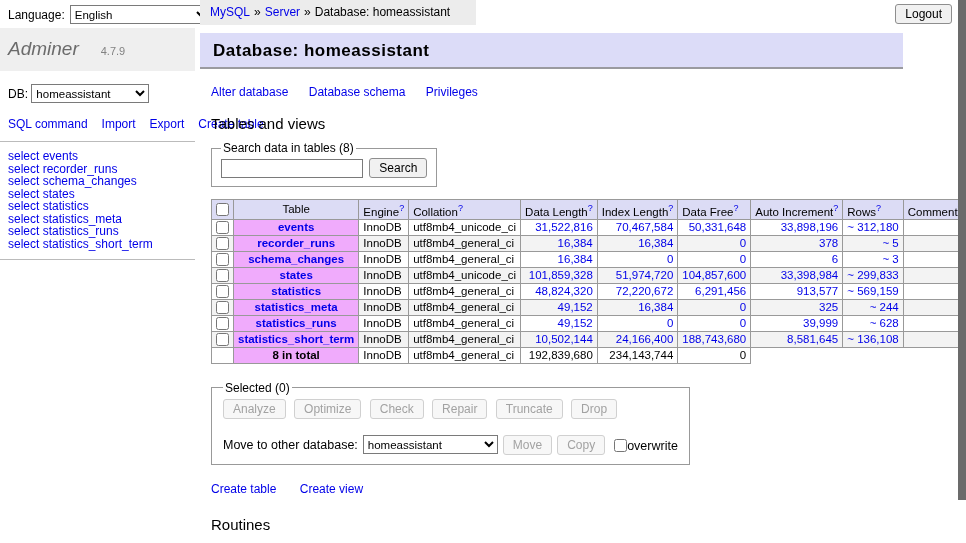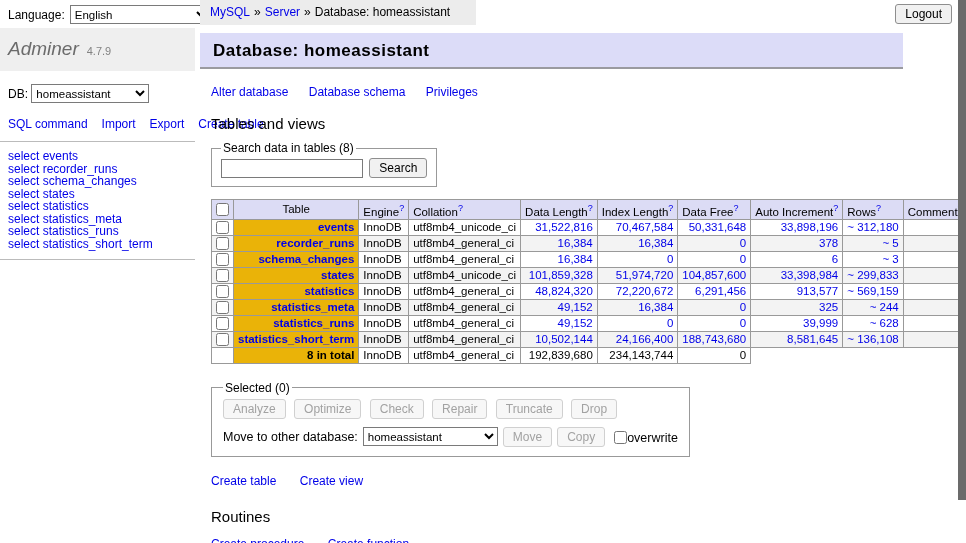"4.7.9" #app-version { margin-left: 8px -> 22px }
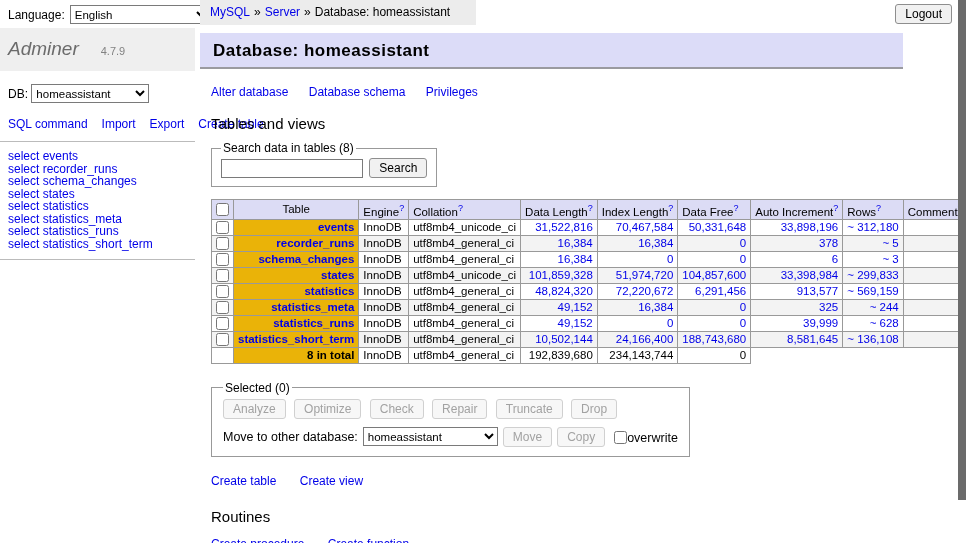"events" .t tbody th, .t tfoot th { background: #eab308 -> #f0abfc; text-align: right -> center }
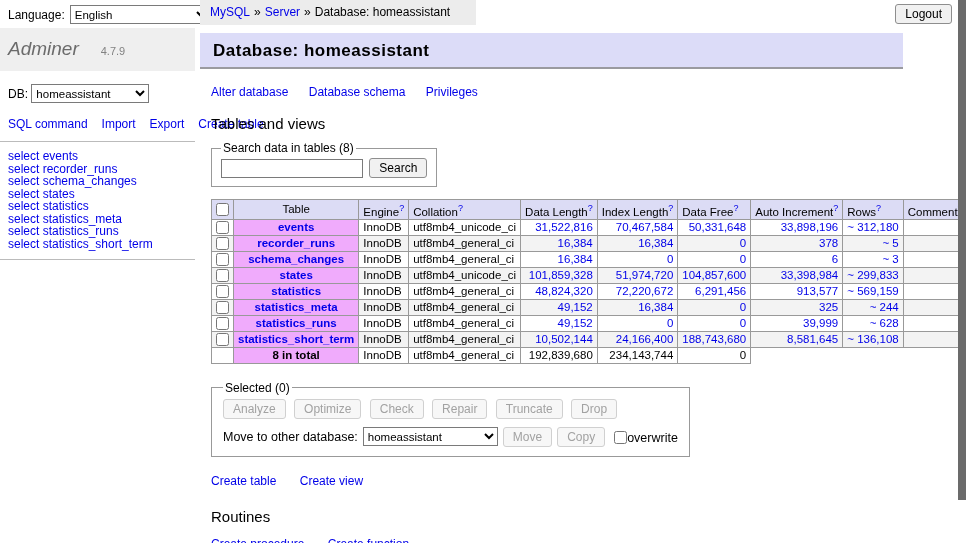"Move to other database: homeassistant" #move-row { margin-top: 8px -> 16px }
